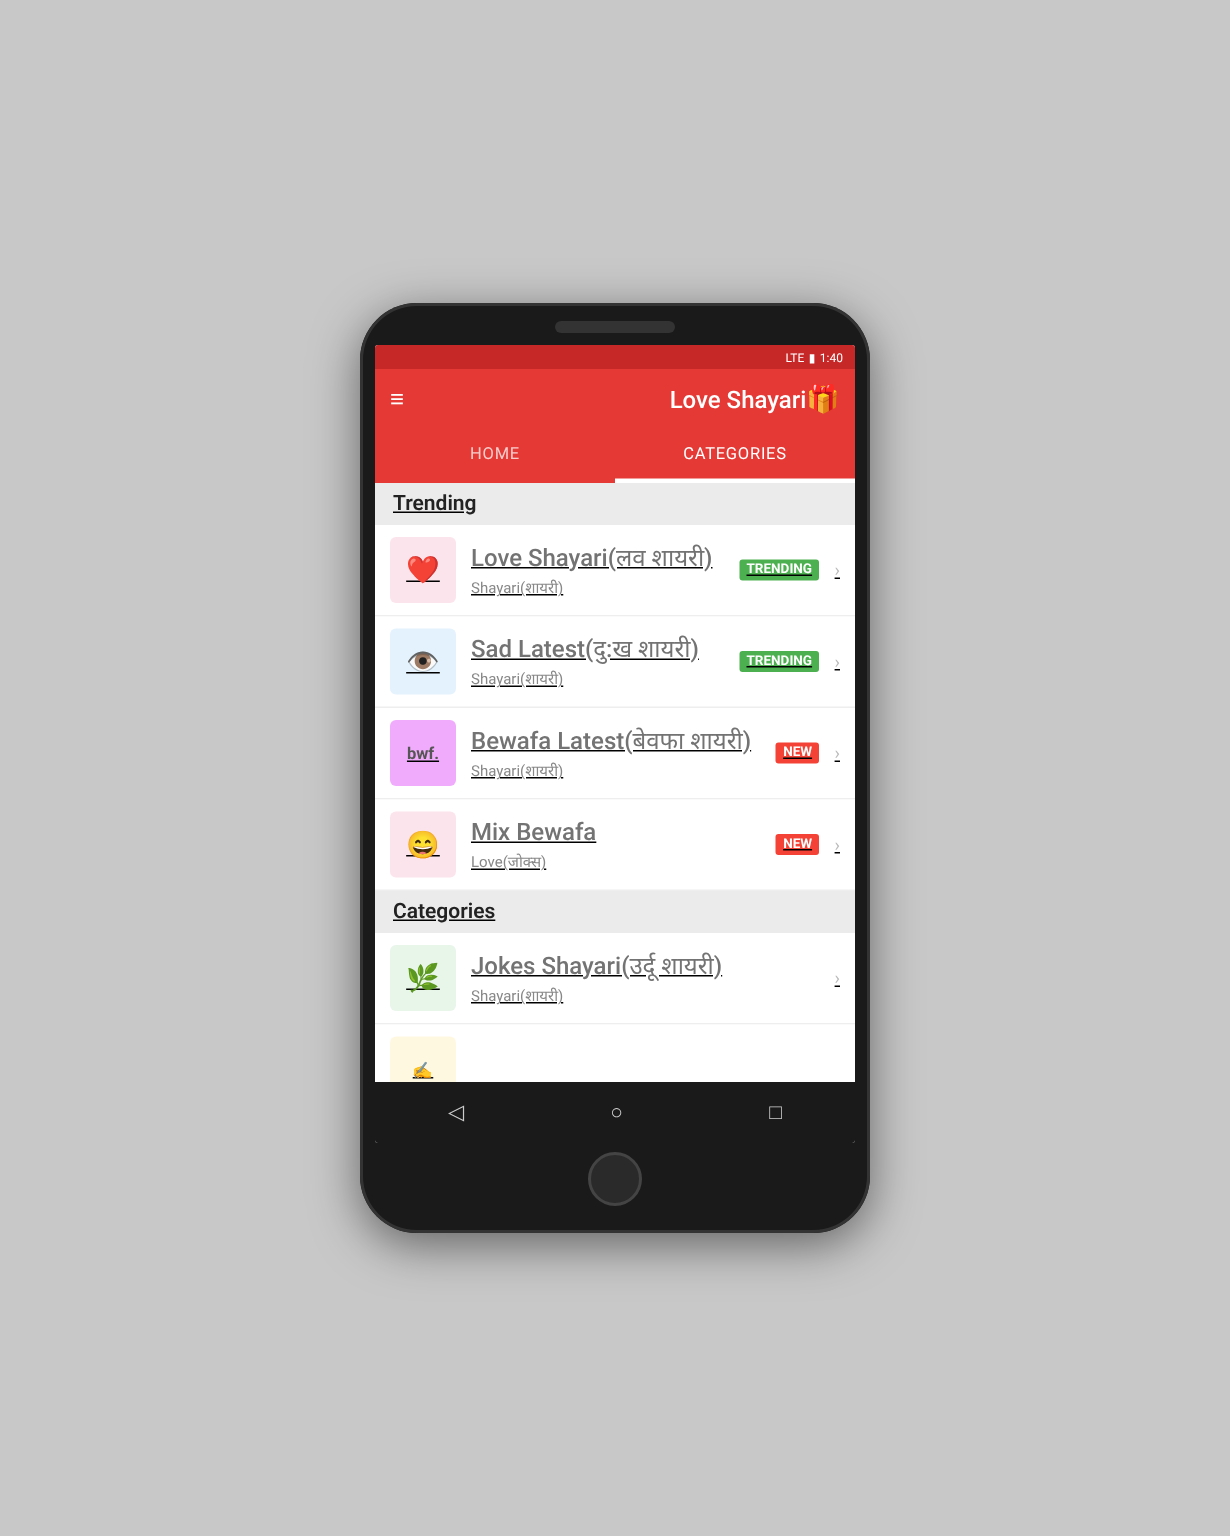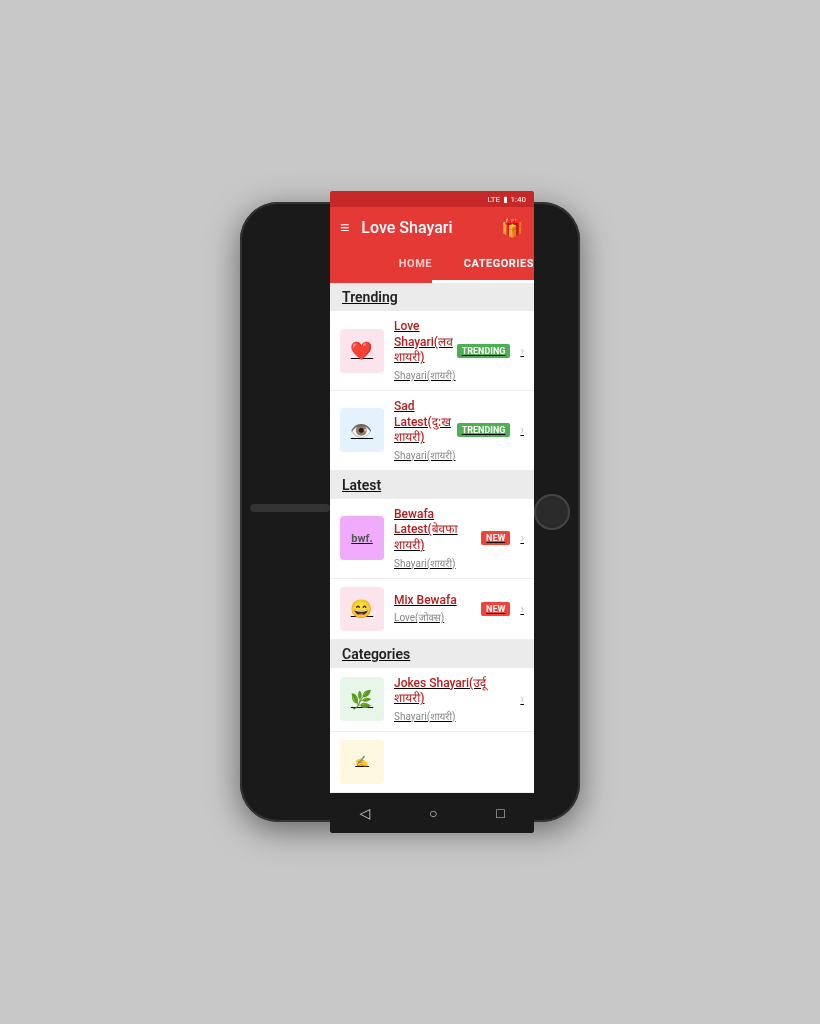"LTE" .phone-outer { flex-direction: row -> column }
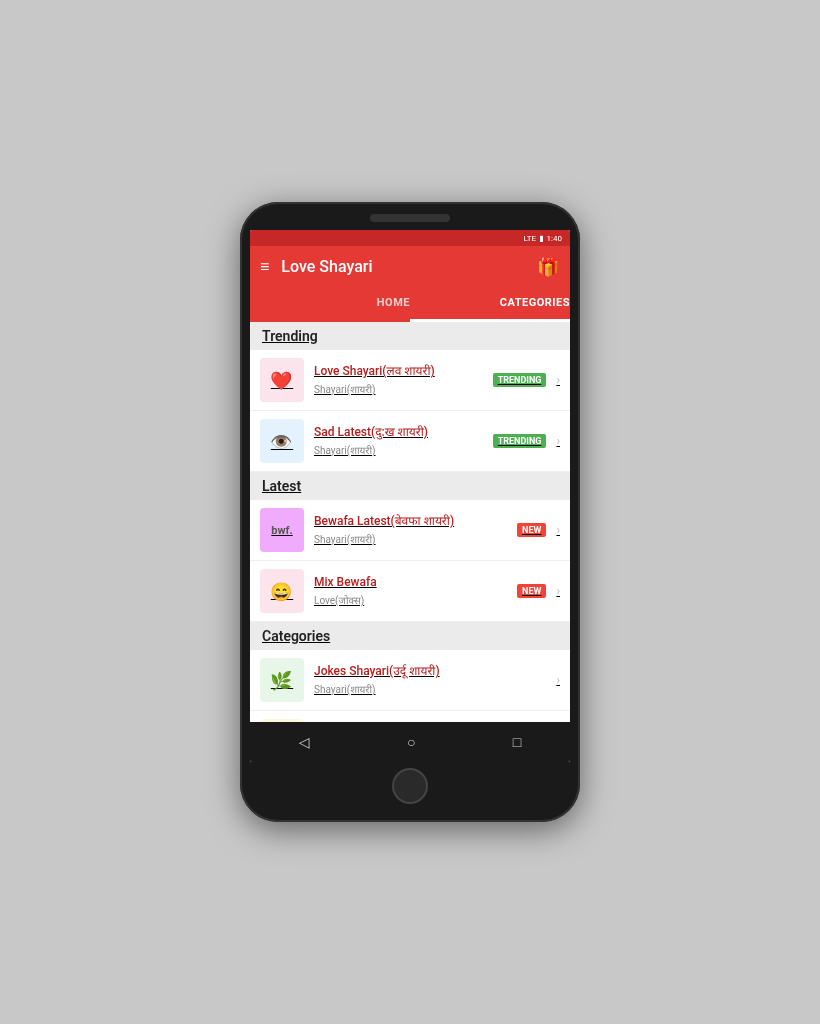"Love Shayari" .app-title { text-align: none -> right }
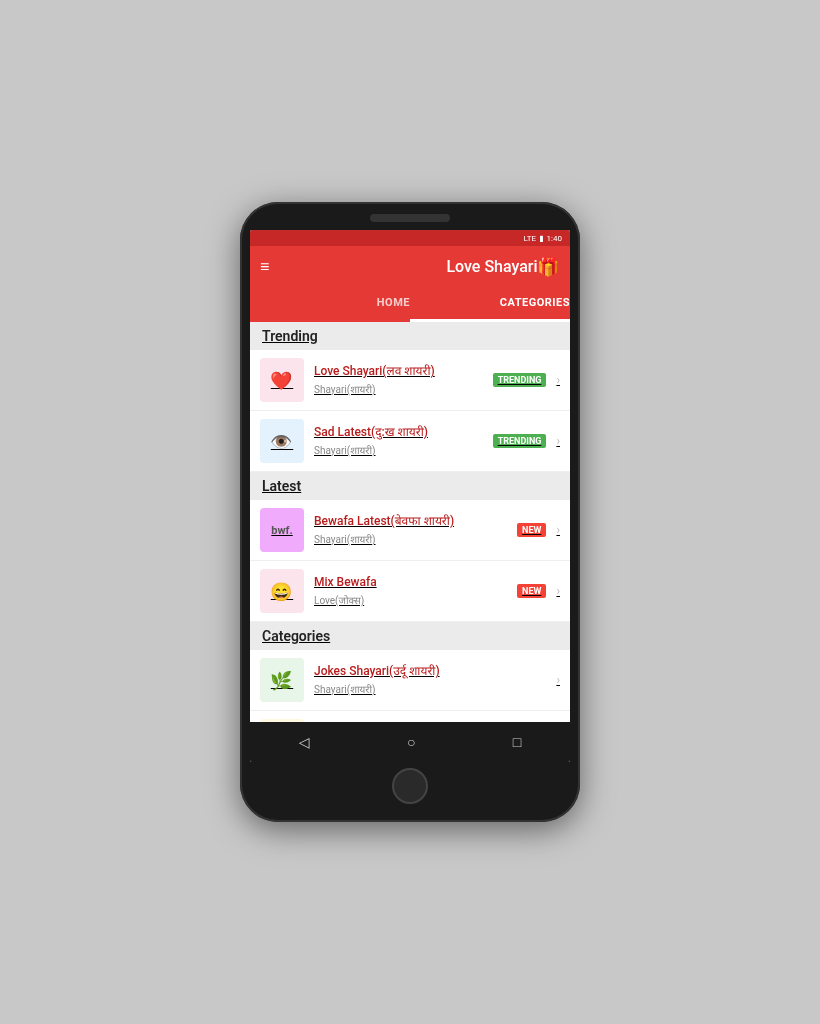"HOME" .tab { font-weight: 700 -> 400; text-align: right -> center }
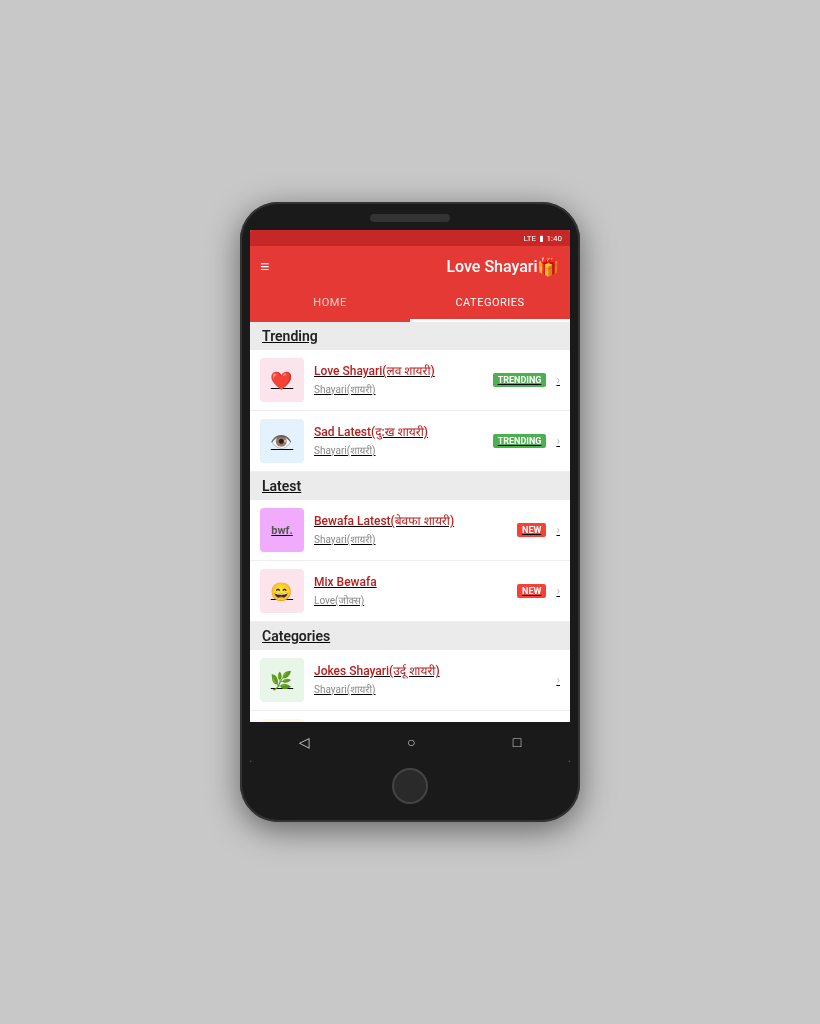"Love Shayari(लव शायरी)" .item-title { color: #b91c1c -> #737373; font-size: 12px -> 16px }
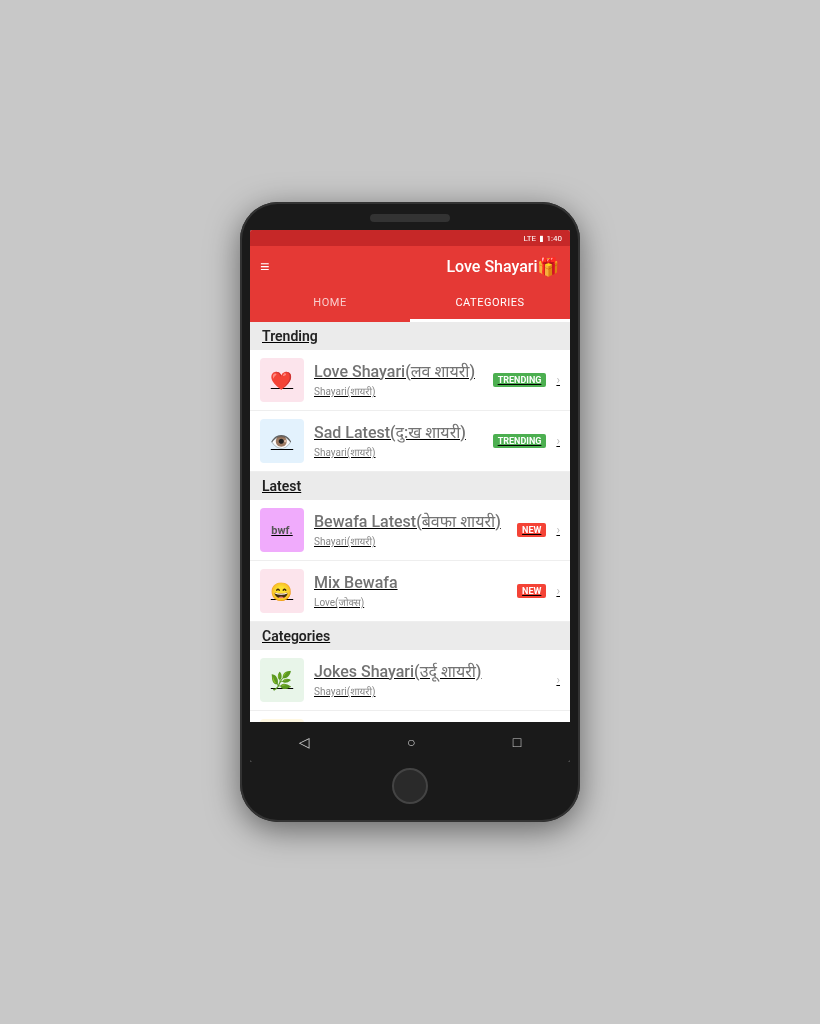"Latest" div.section-header { html: <div>Latest</div> -> none }
